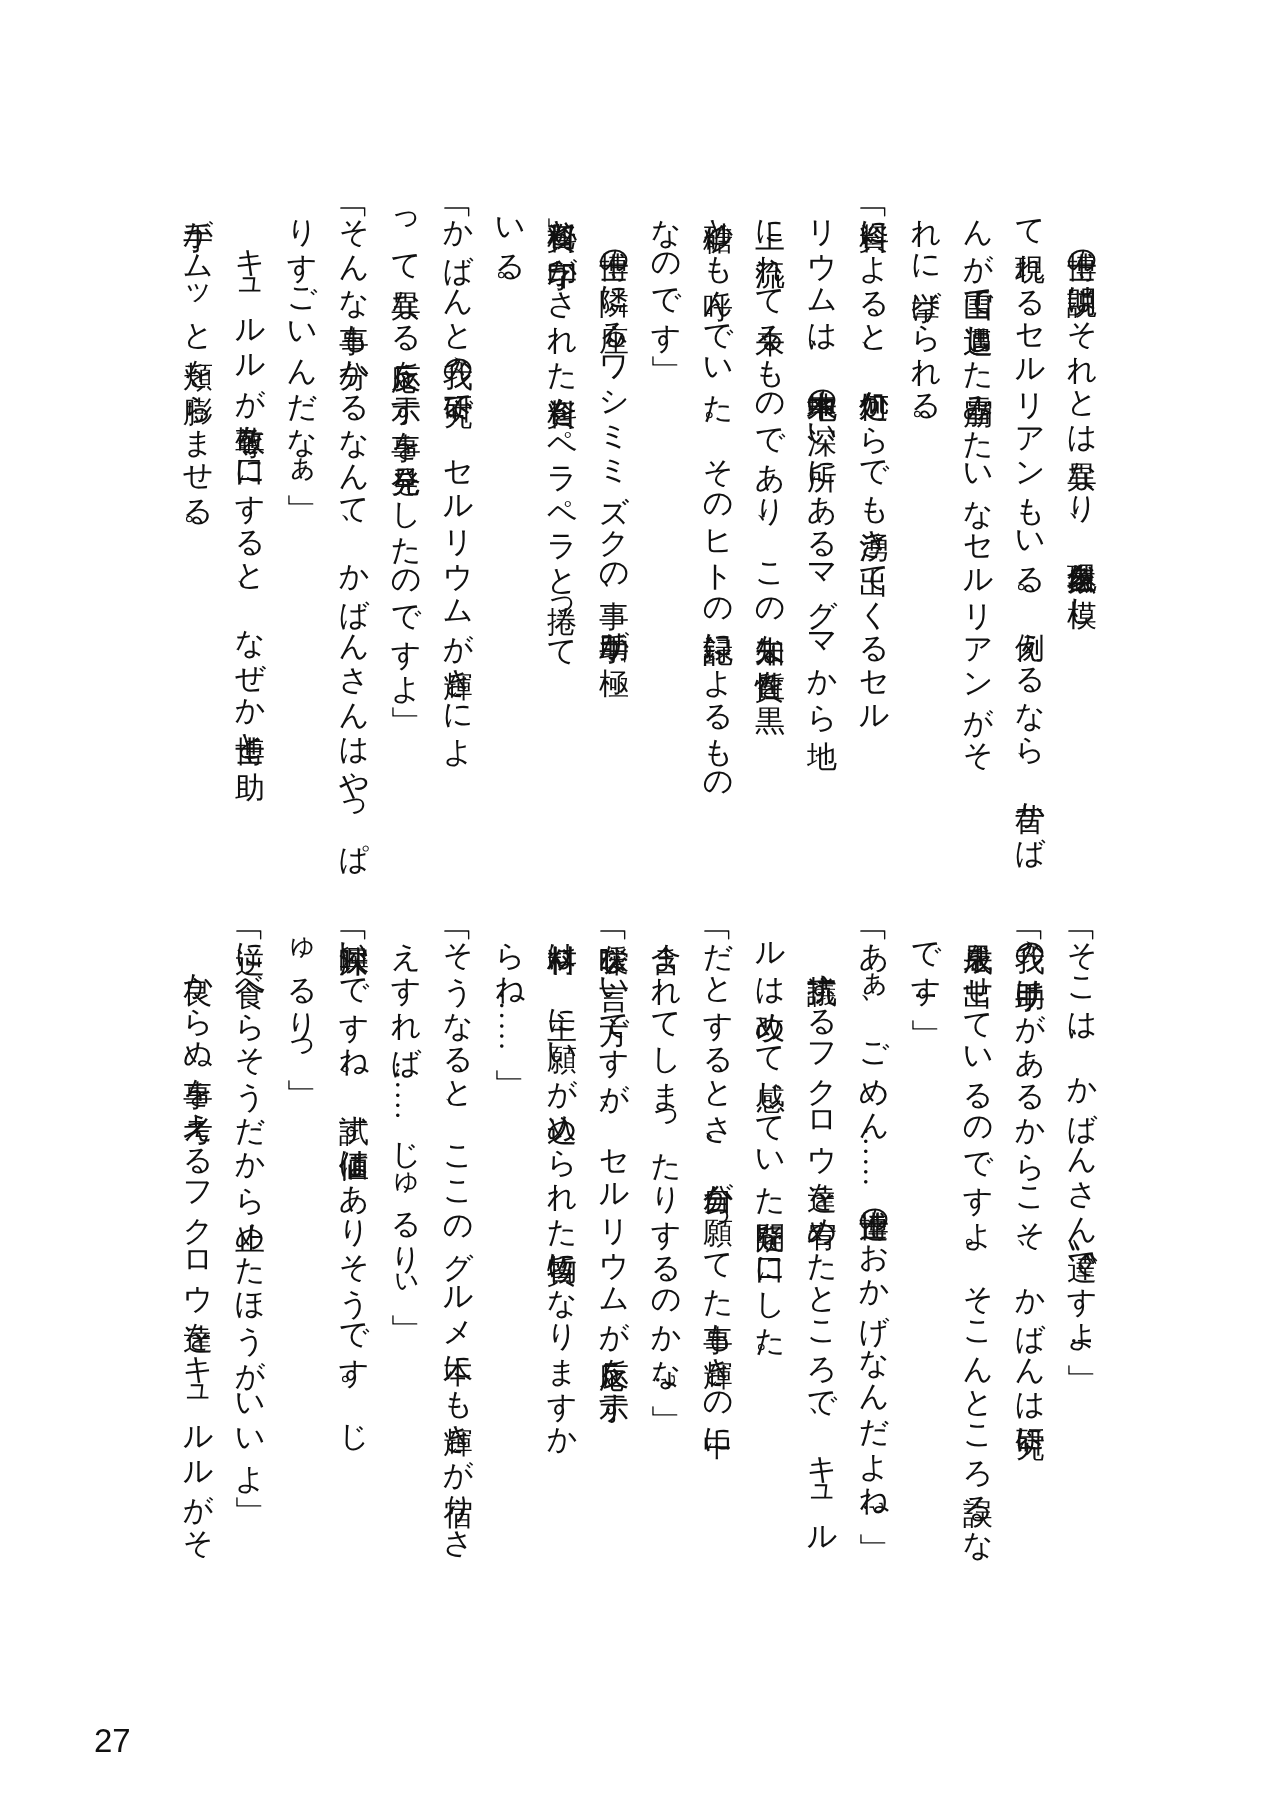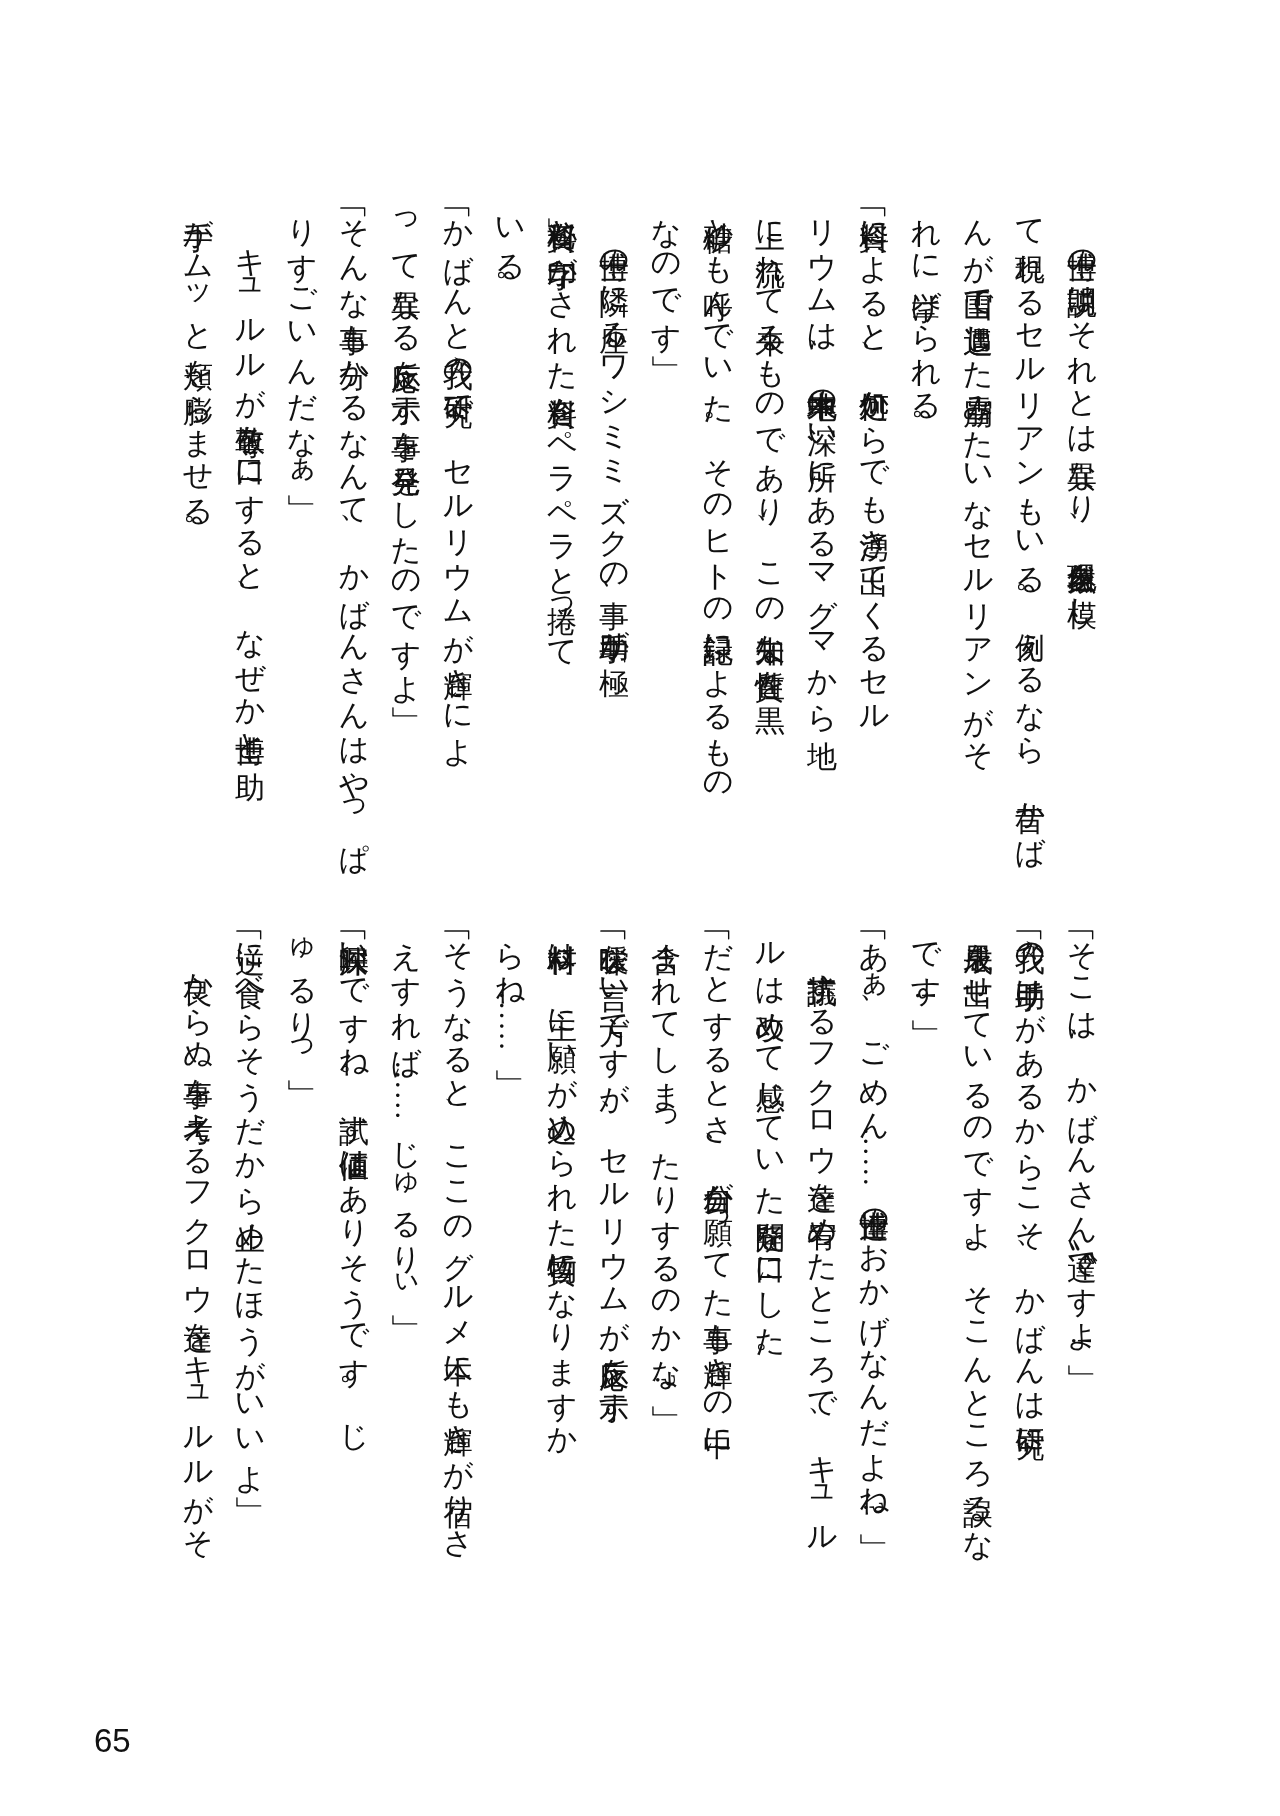"65" div.page-number { text: 65 -> 27 }
